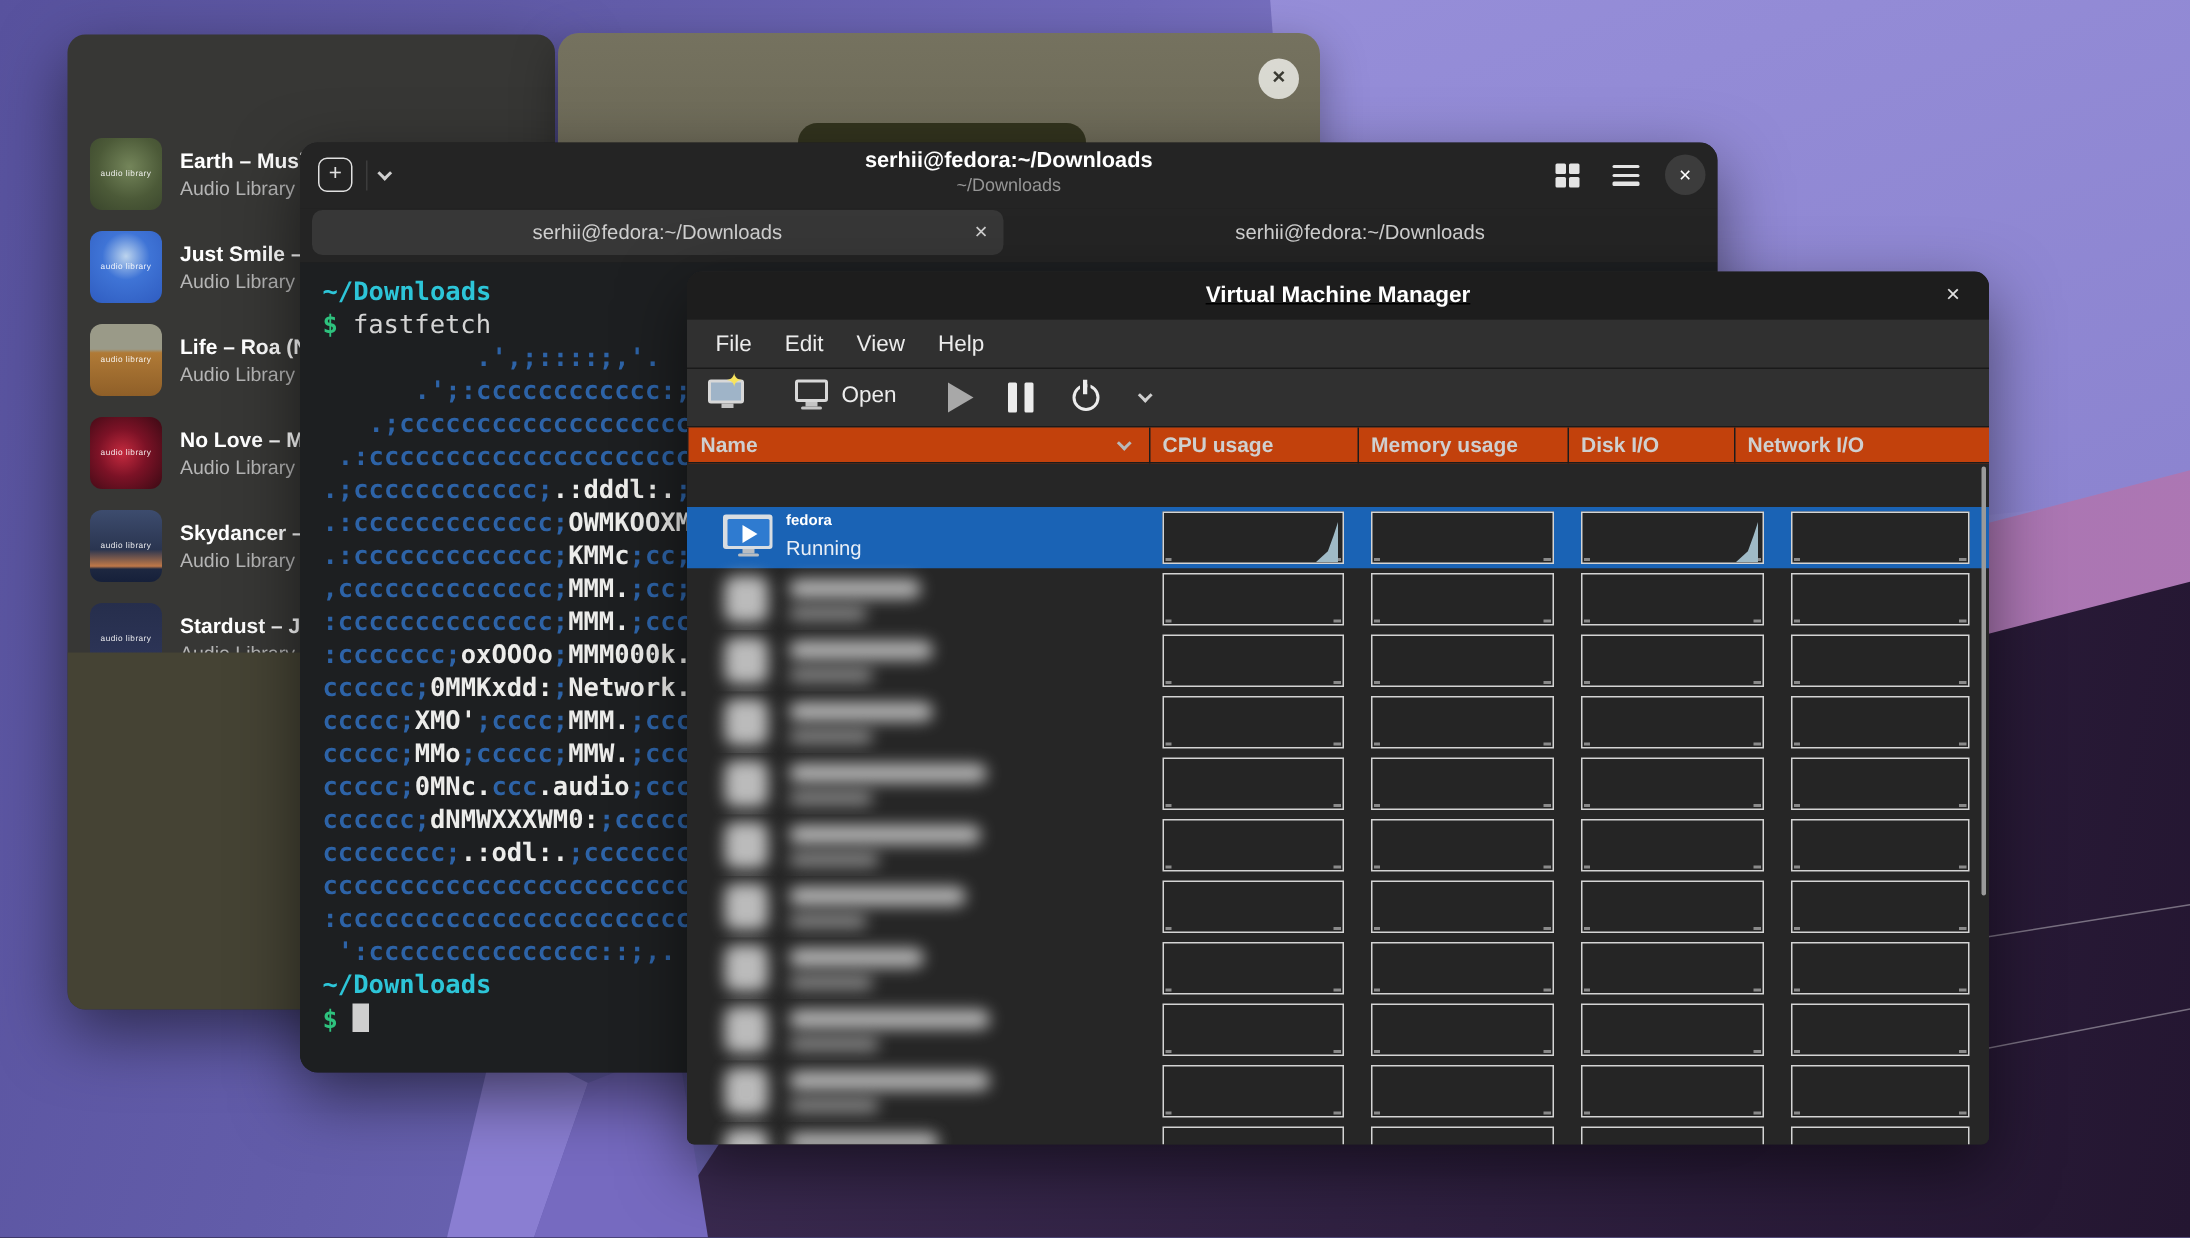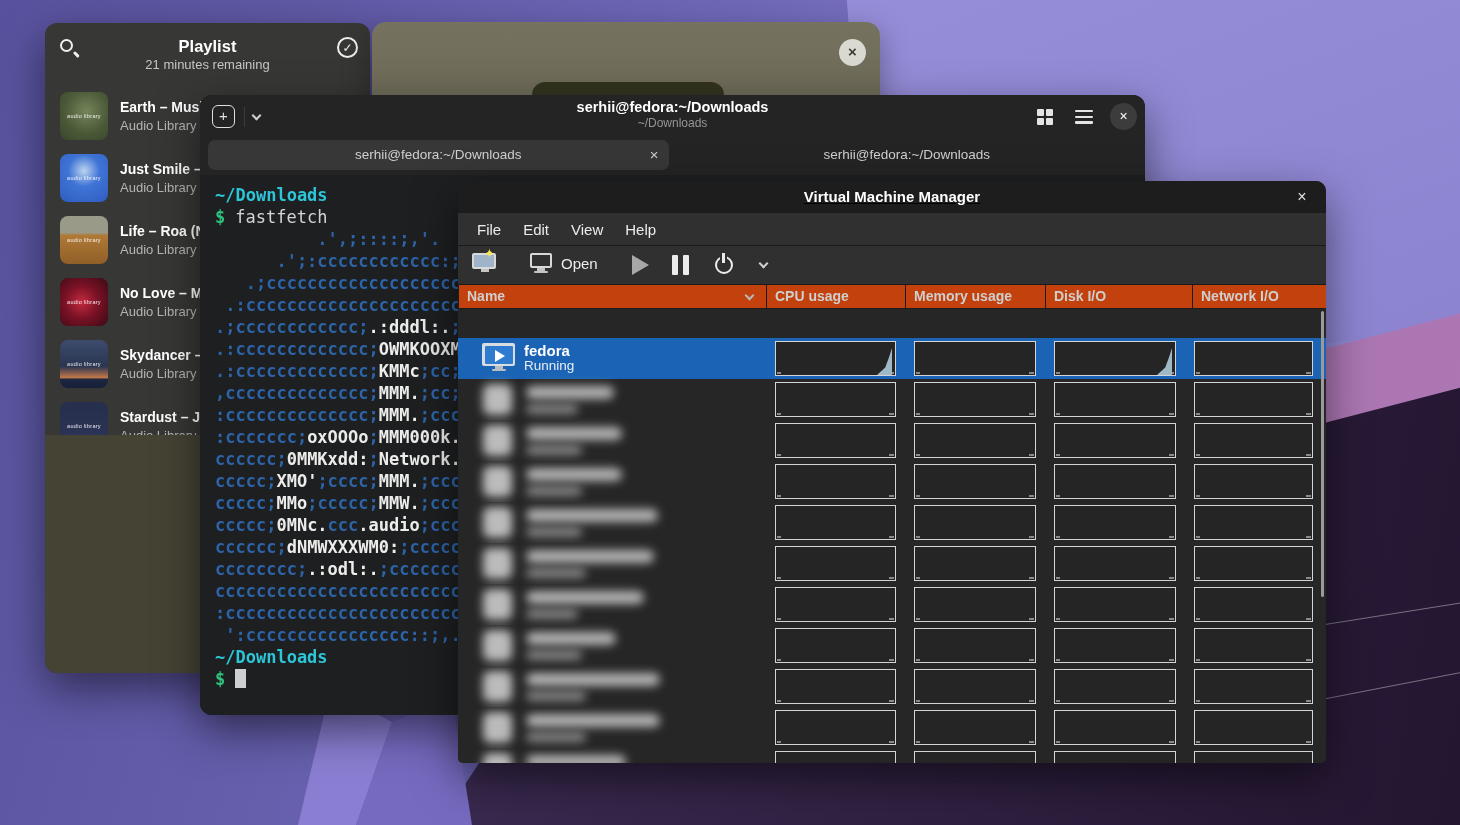"Playlist" div.pl-header { html: <div> <div> <div></div> <div></div> </div> <div> <div>Playlist</div> <div>21 minutes remaining</div> </div> <div>✓</div> </div> -> none }
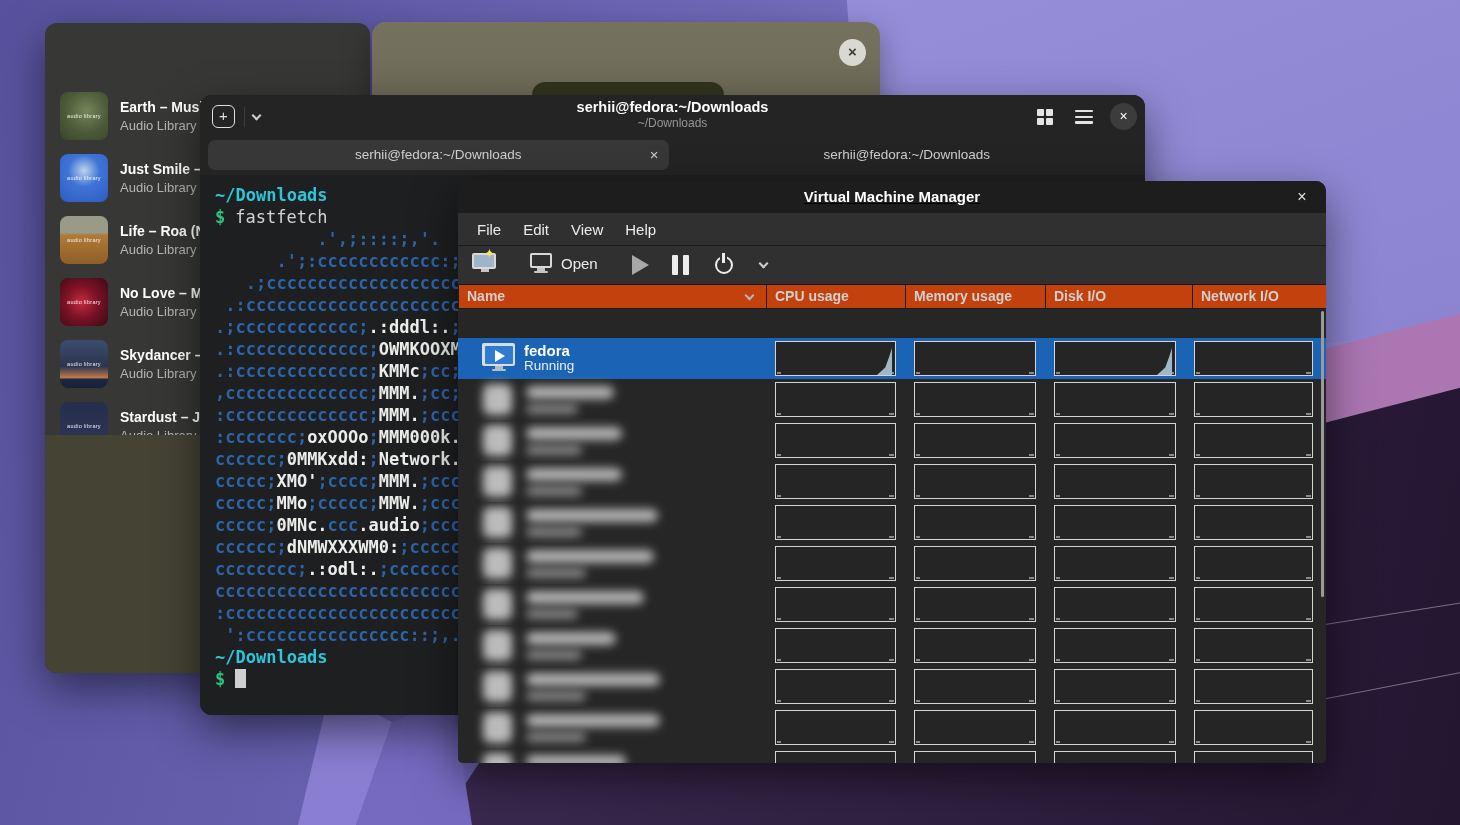"Network I/O" div.col-cell { left: 734px -> 698px }
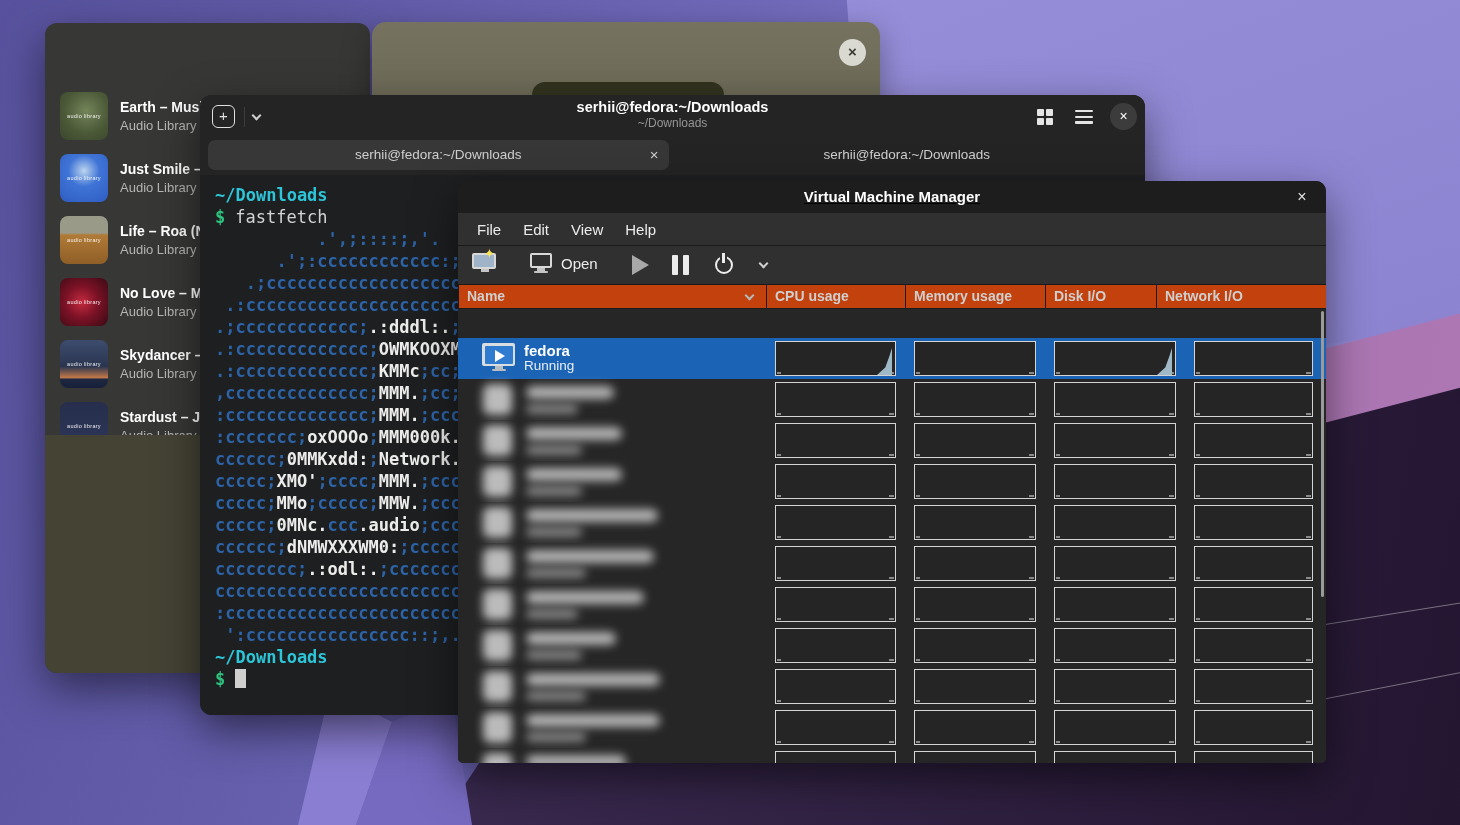"fedora" .vm-name { font-size: 15px -> 10px }
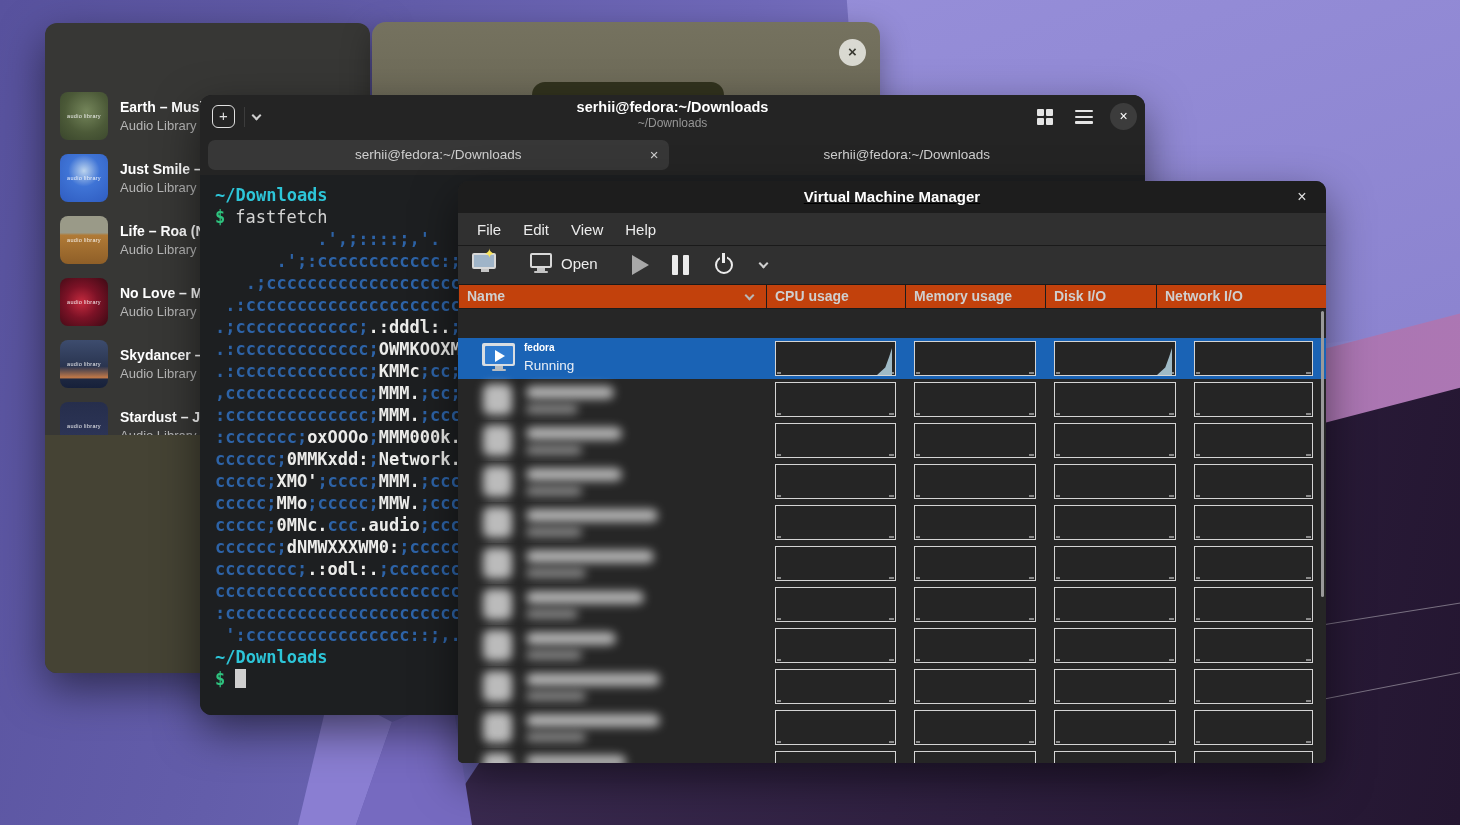"':cccccccccccccccc::;,." span.art-b { text: ':cccccccccccccccc -> ':ccccccccccccccc }
